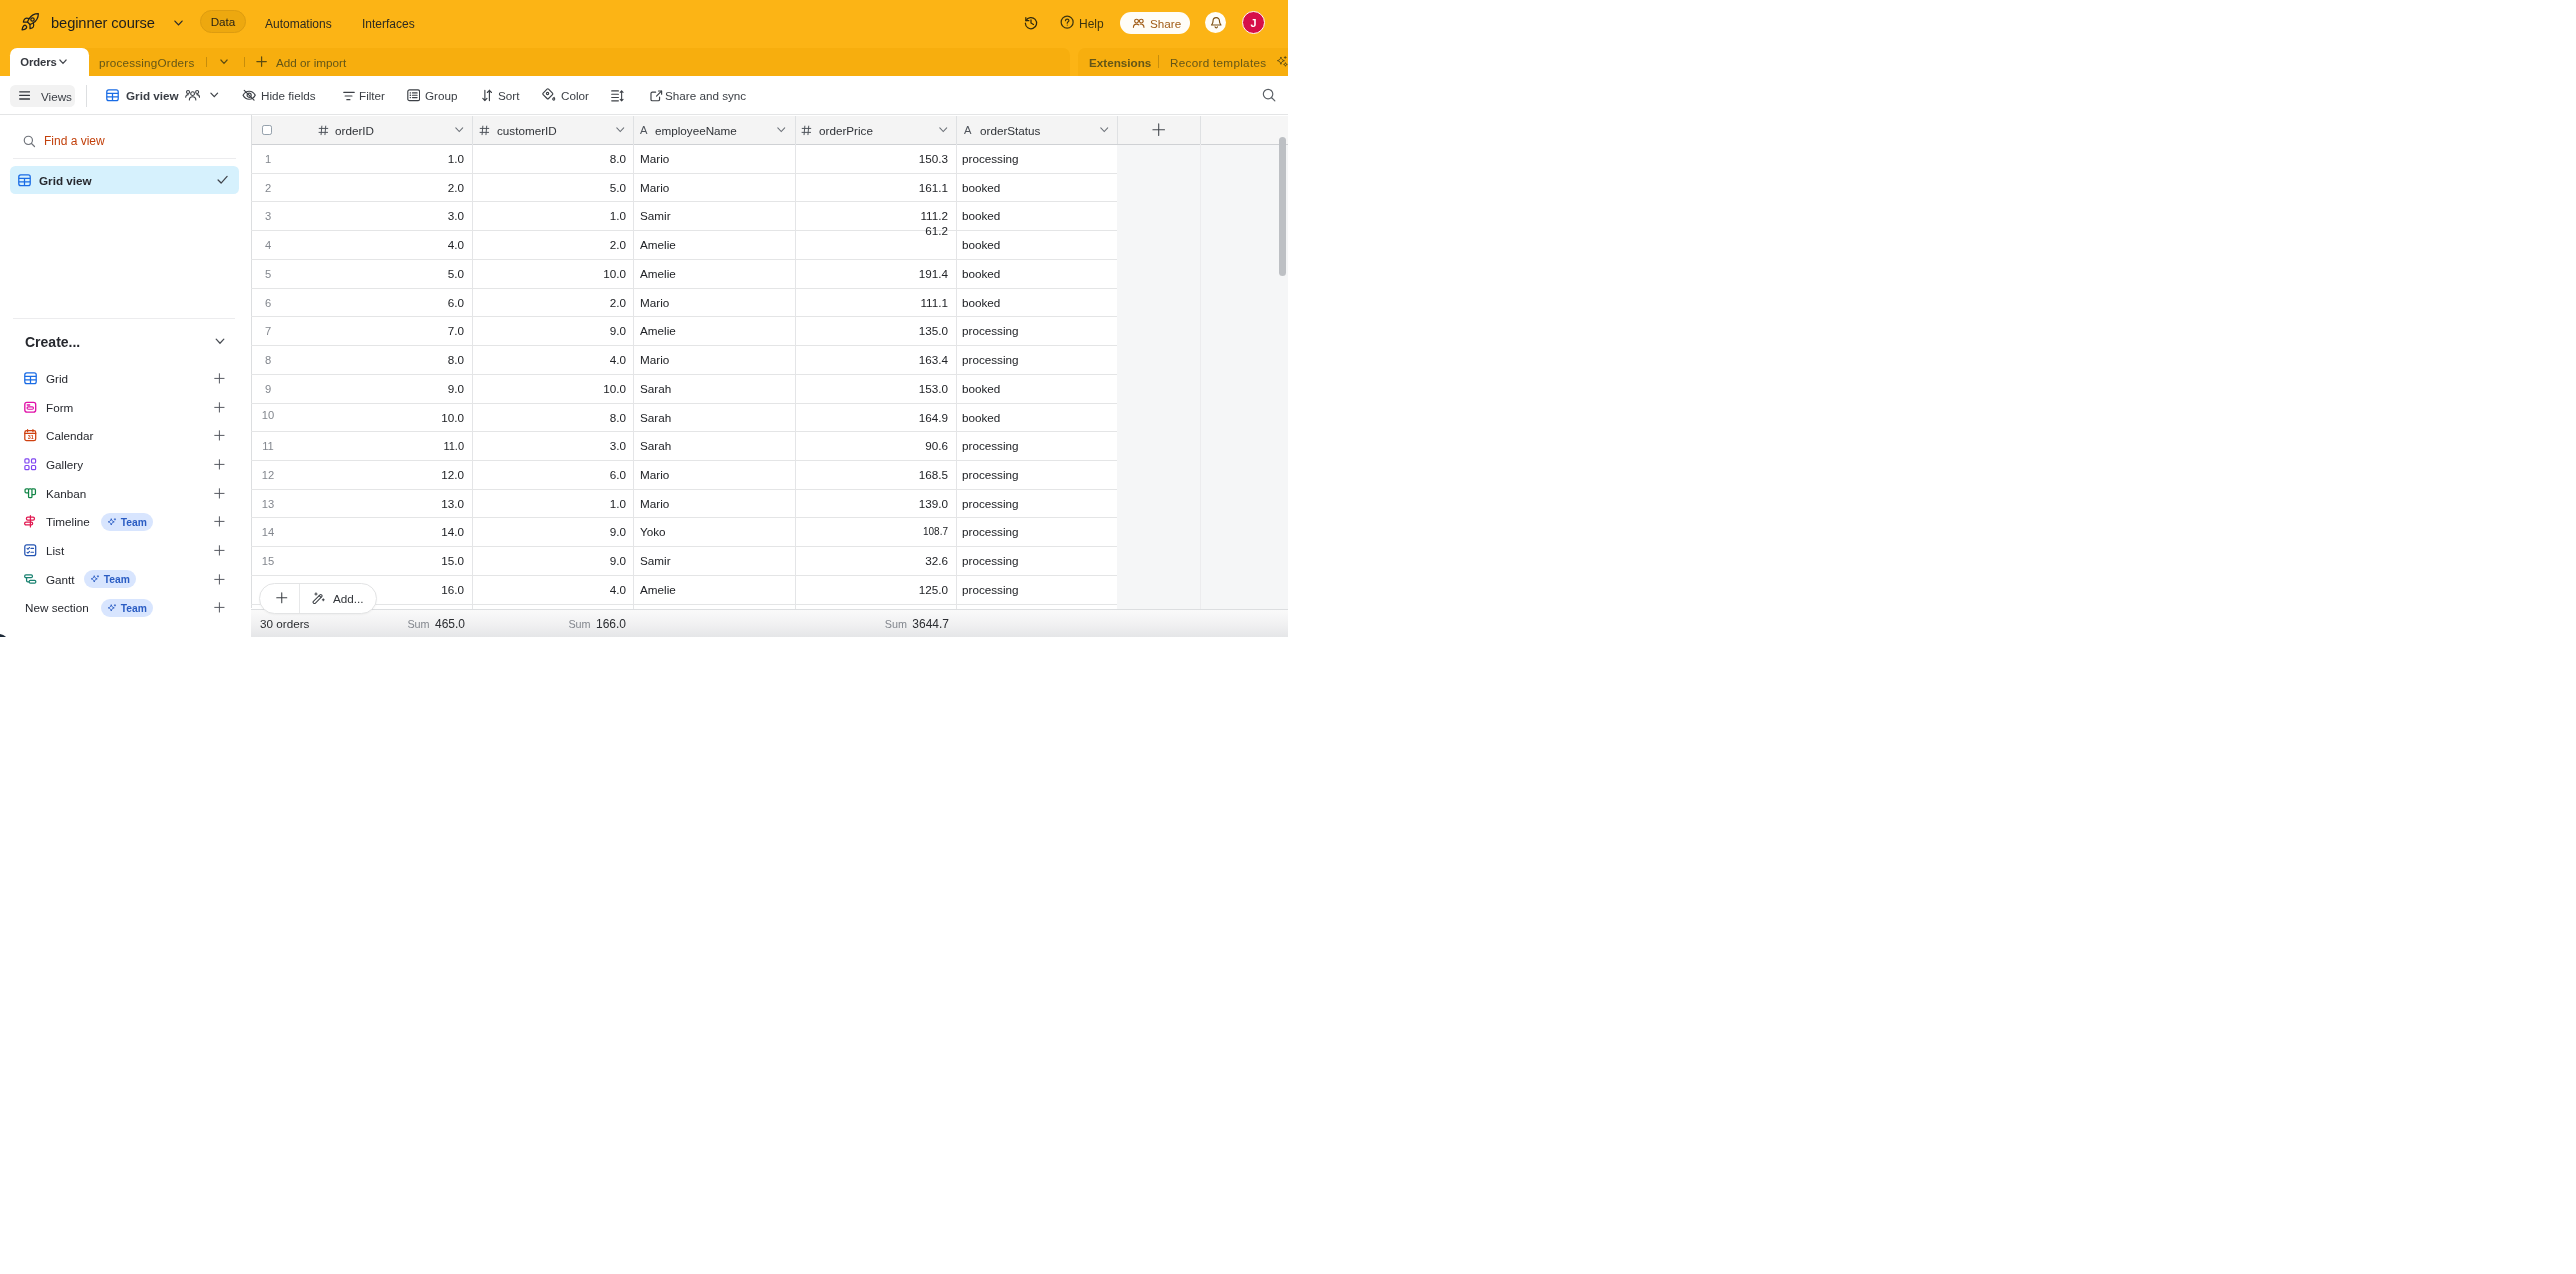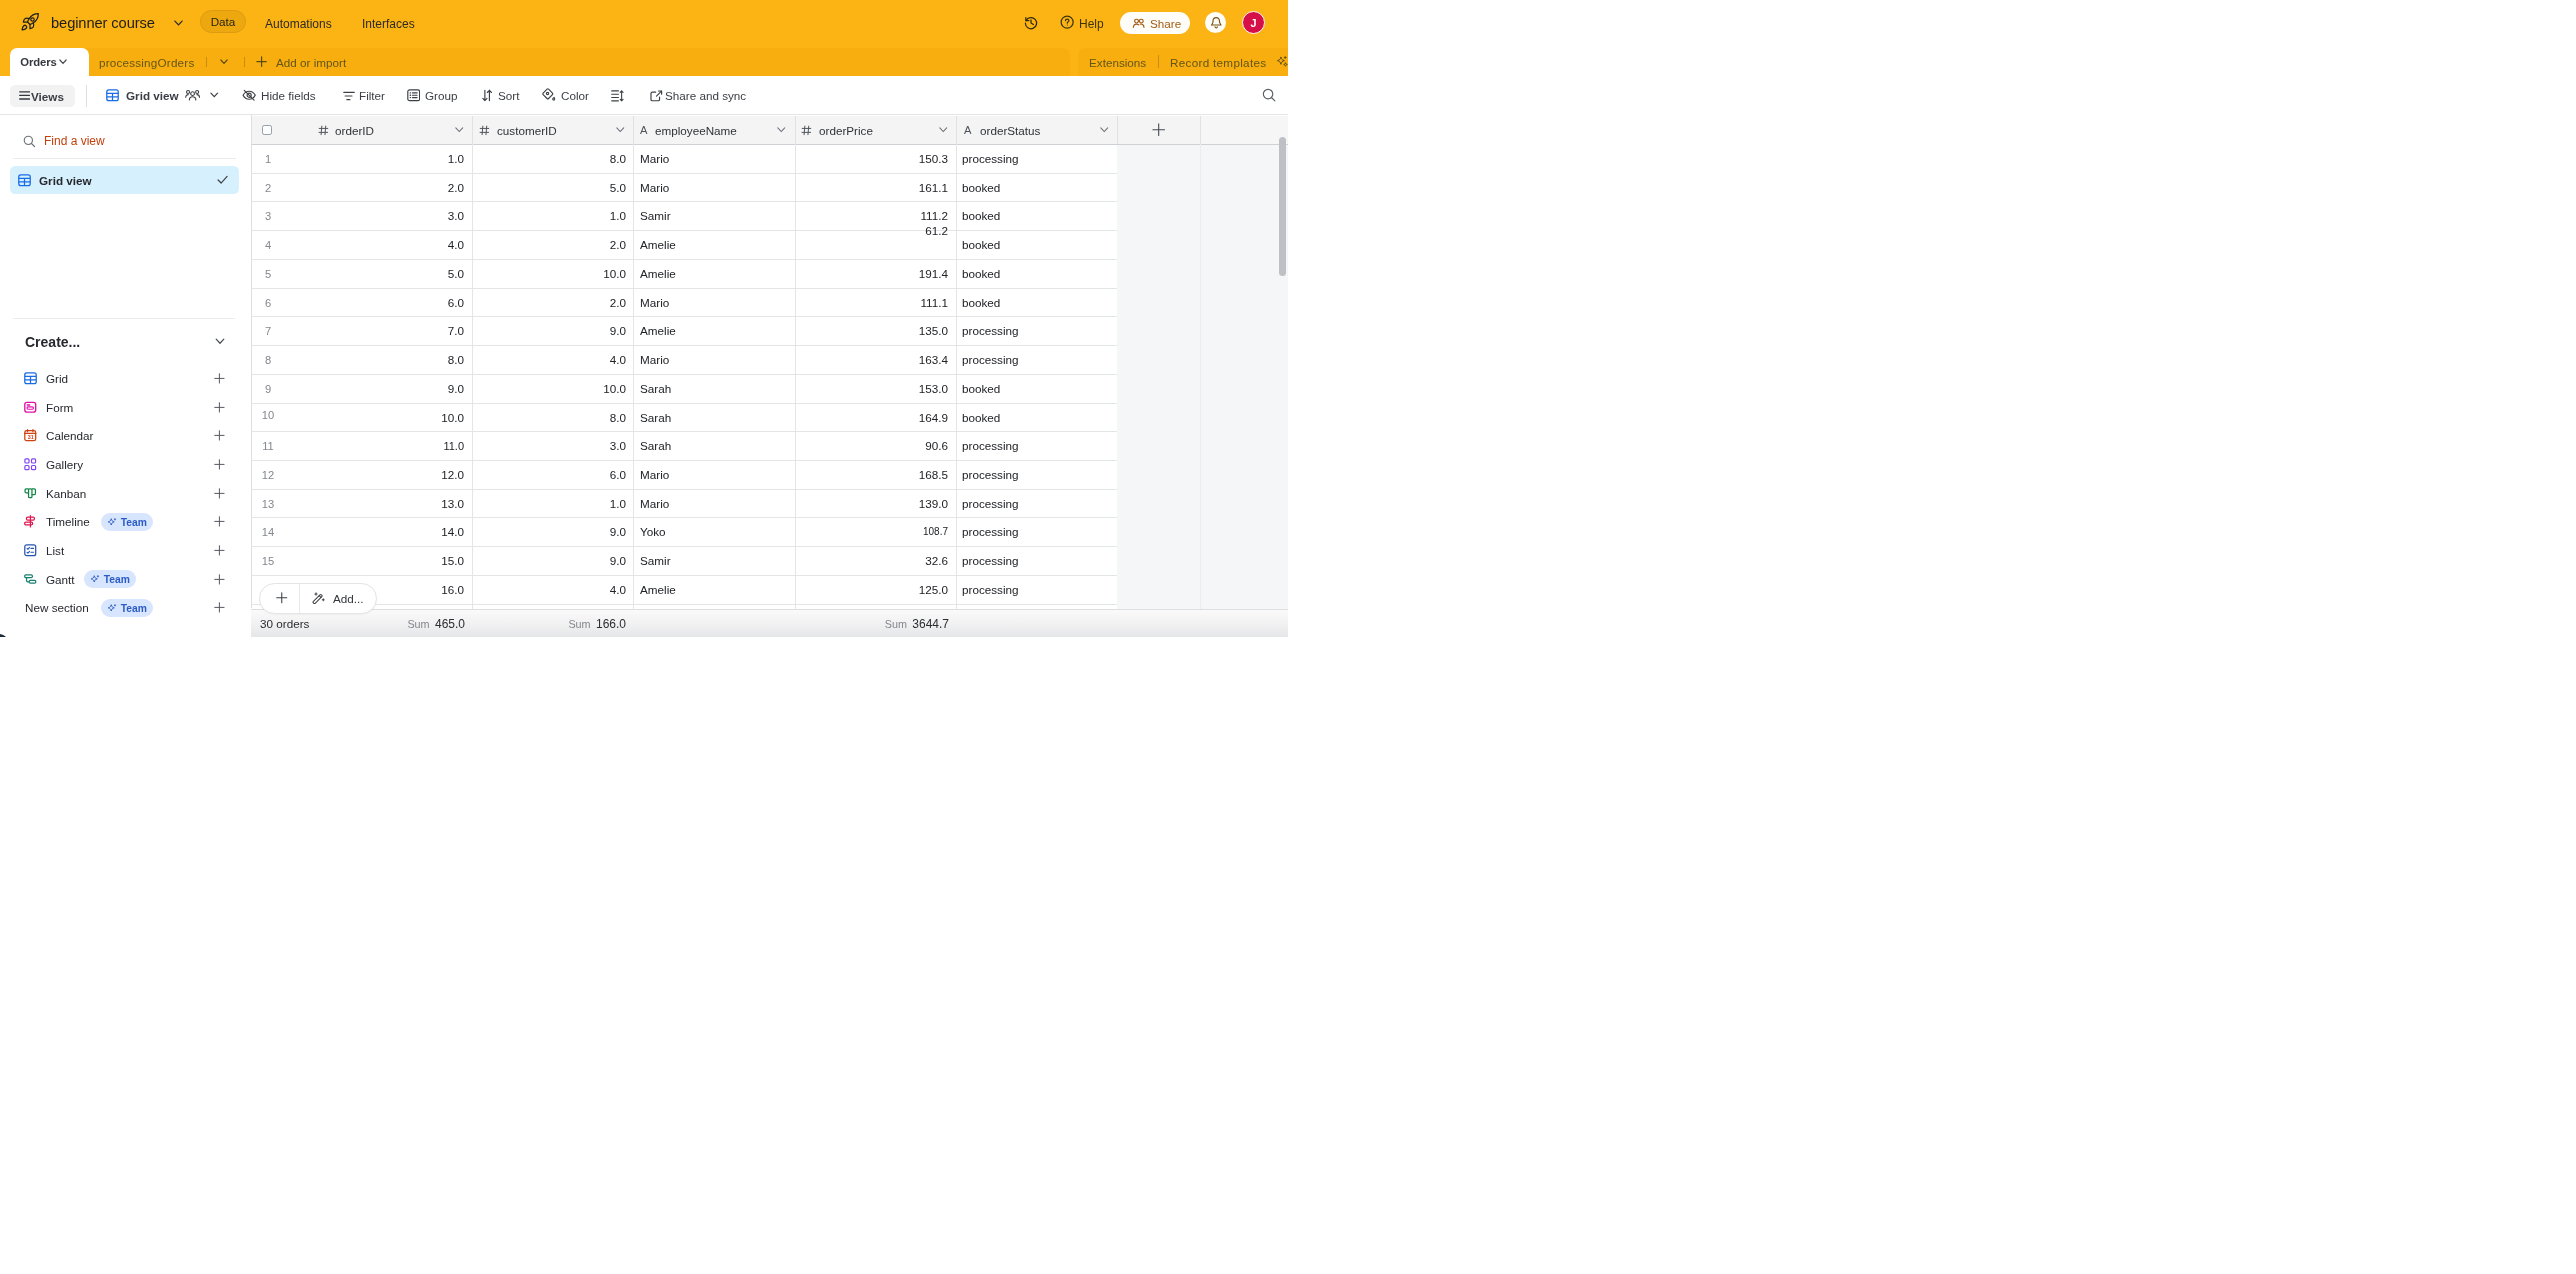"Extensions" div.abs { font-weight: 400 -> 700 }
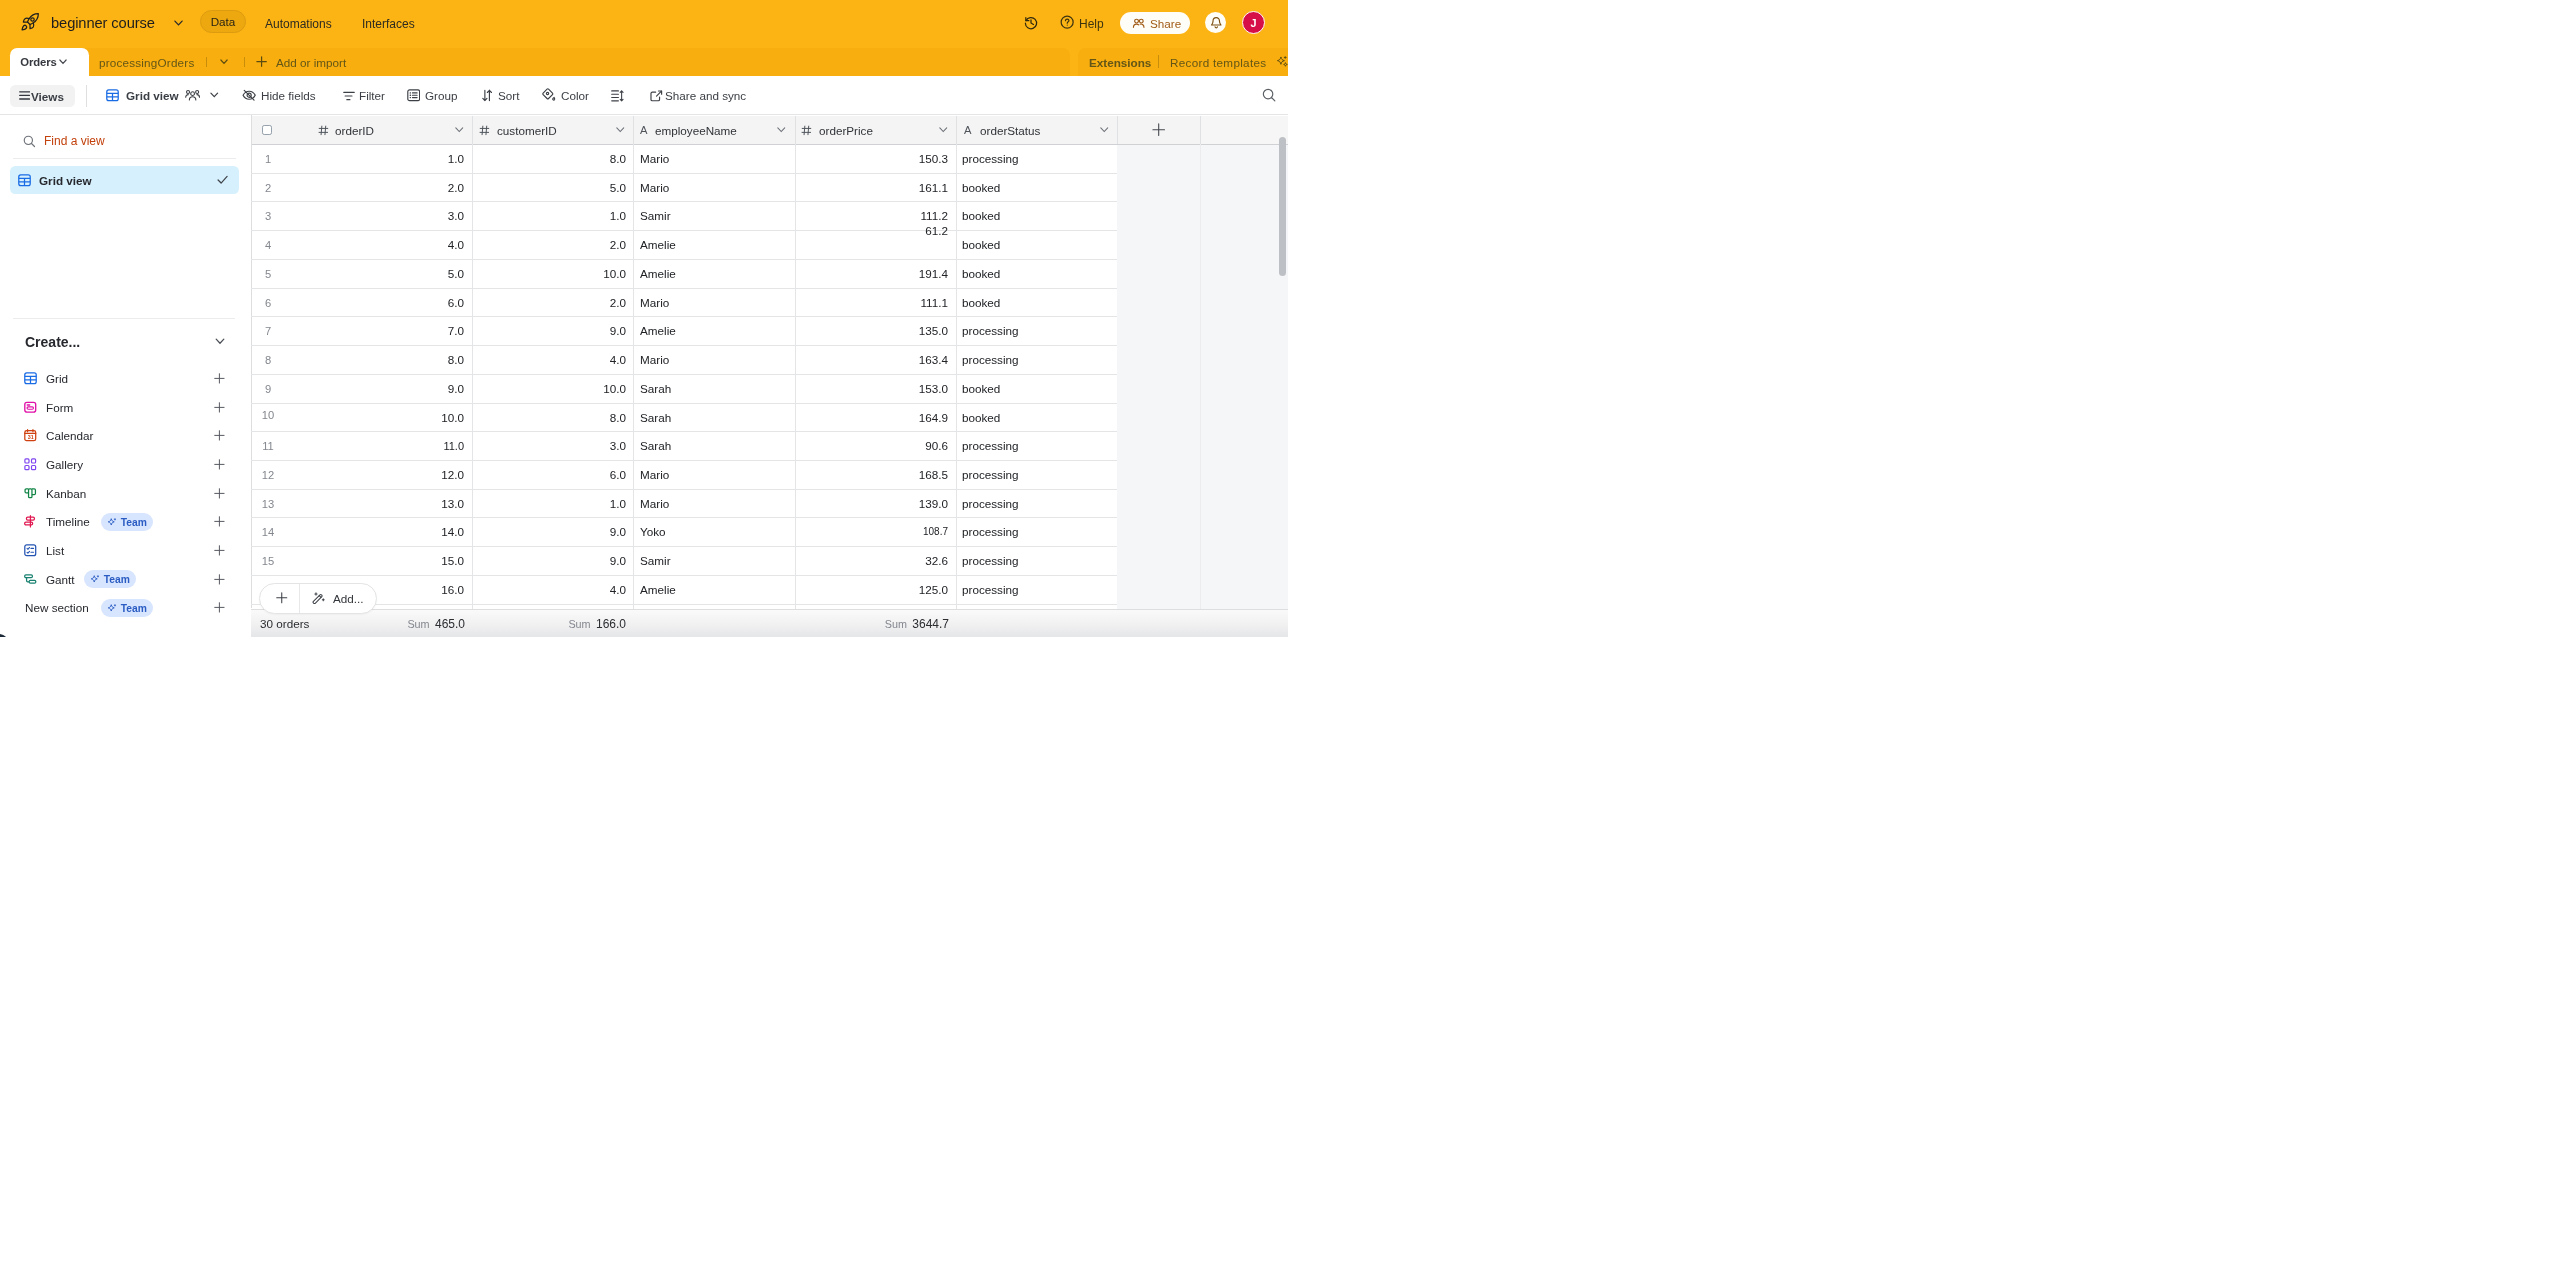"Views" div.abs { font-weight: 700 -> 400; left: 31px -> 41px }
